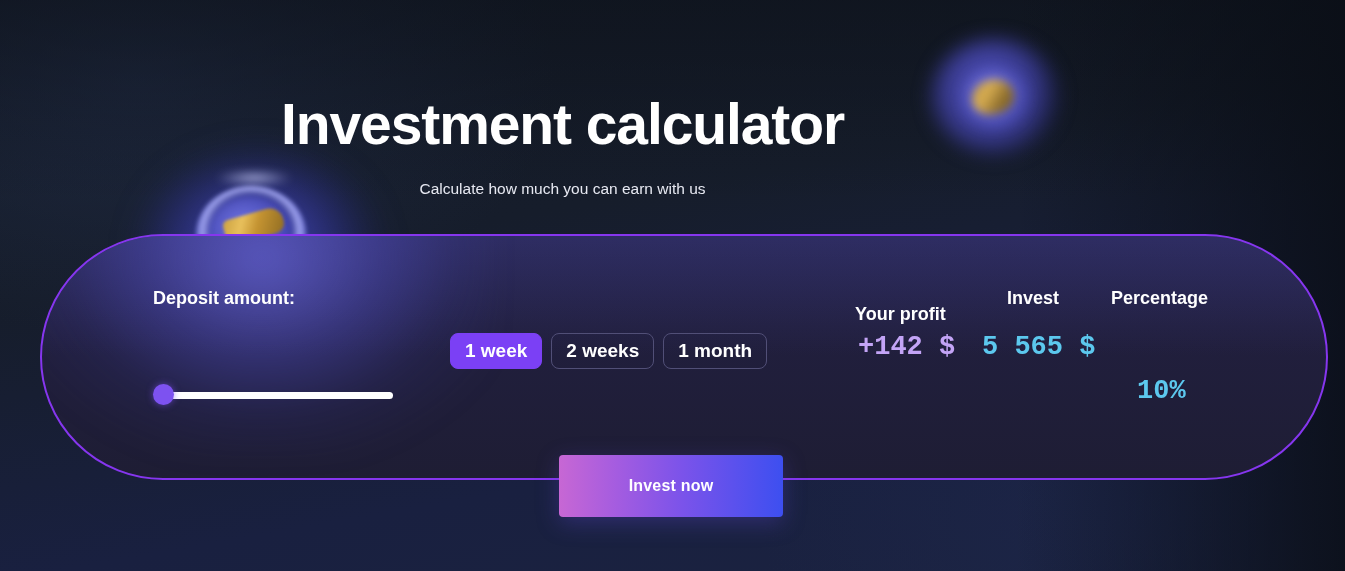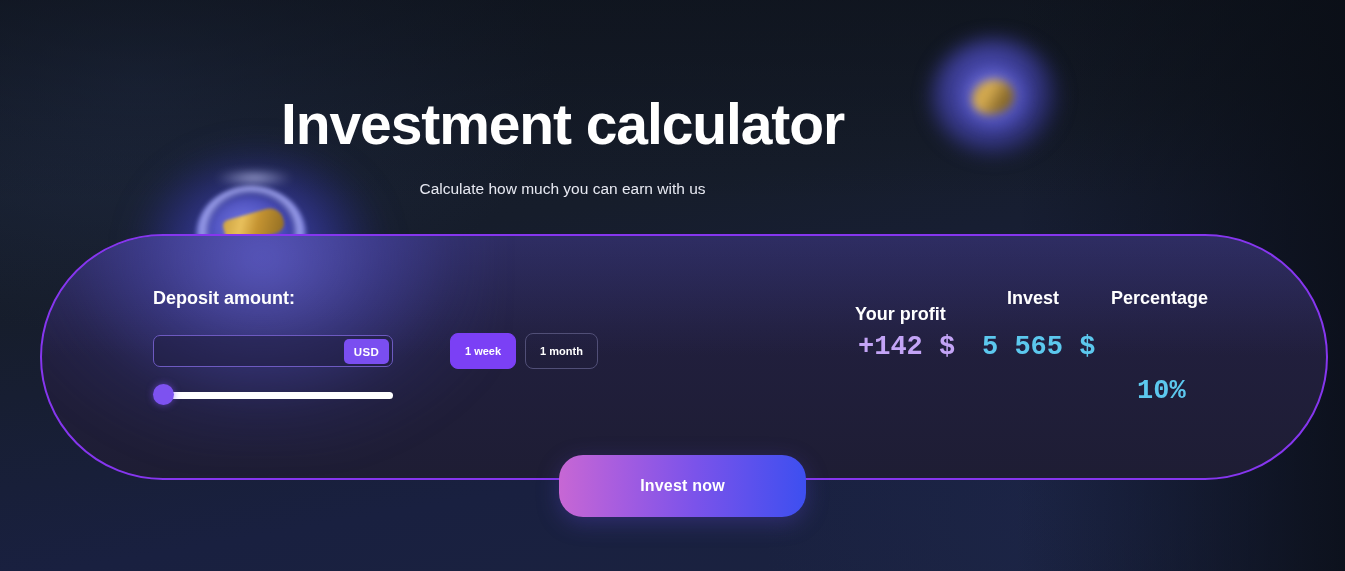"USD" div.deposit-input-wrap { html: <div> <input> <span>USD</span> </div> -> none }
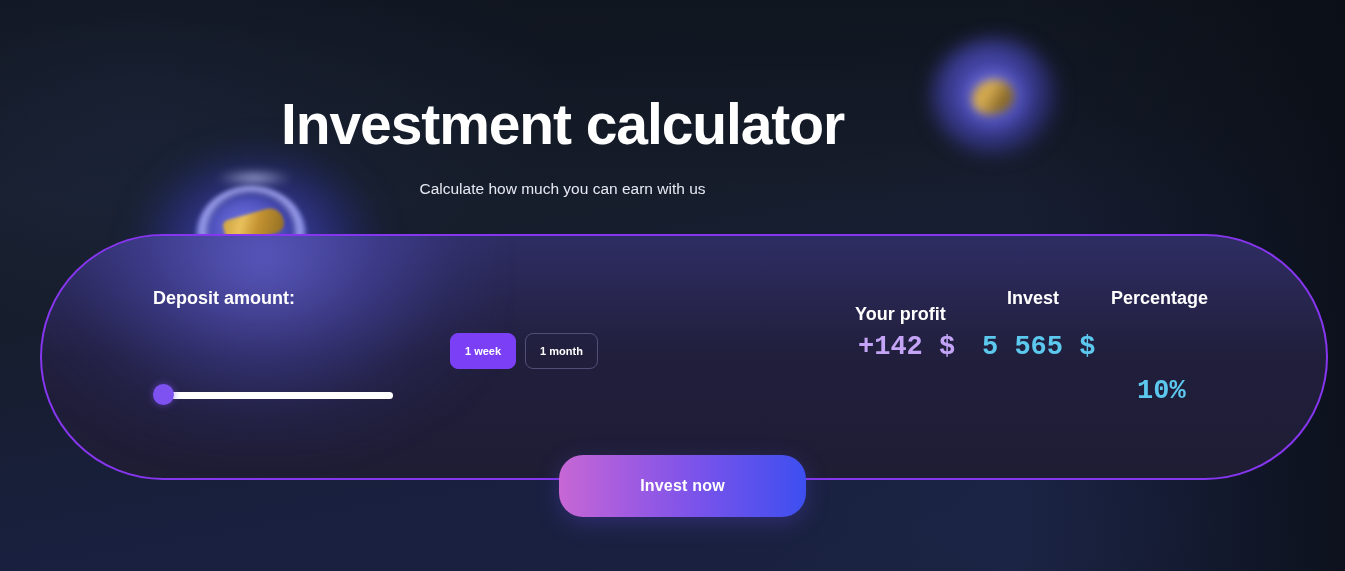"1 week" .period-btn { font-size: 11px -> 19px }
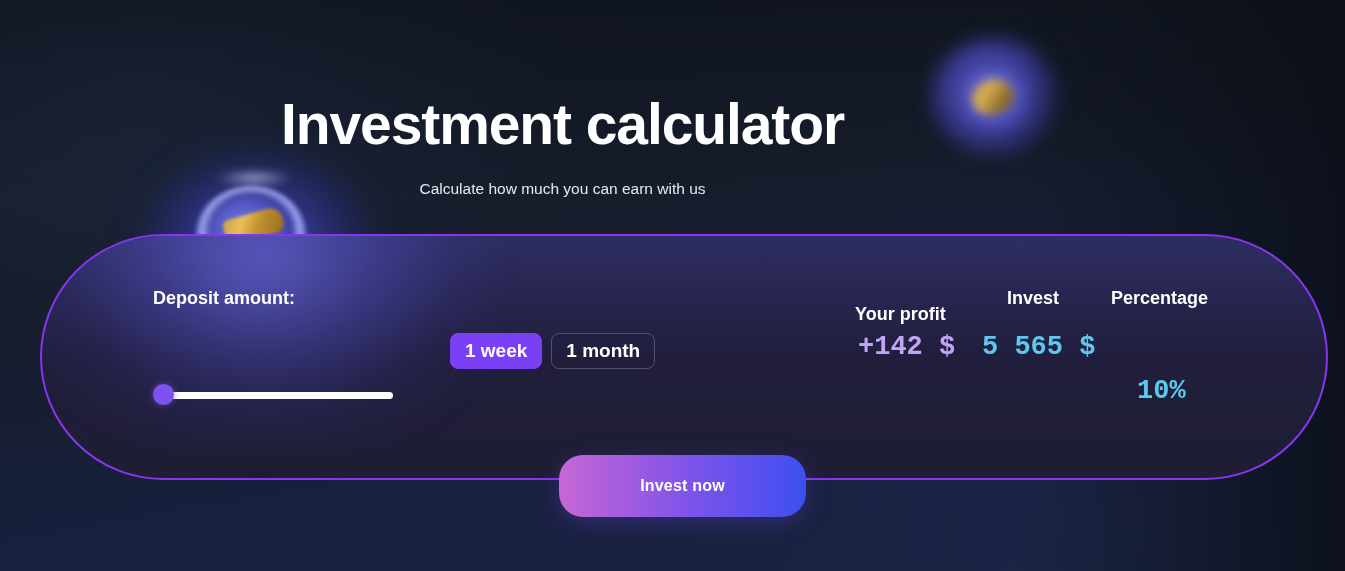"2 weeks" button.period-btn { html: none -> <button>2 weeks</button> }
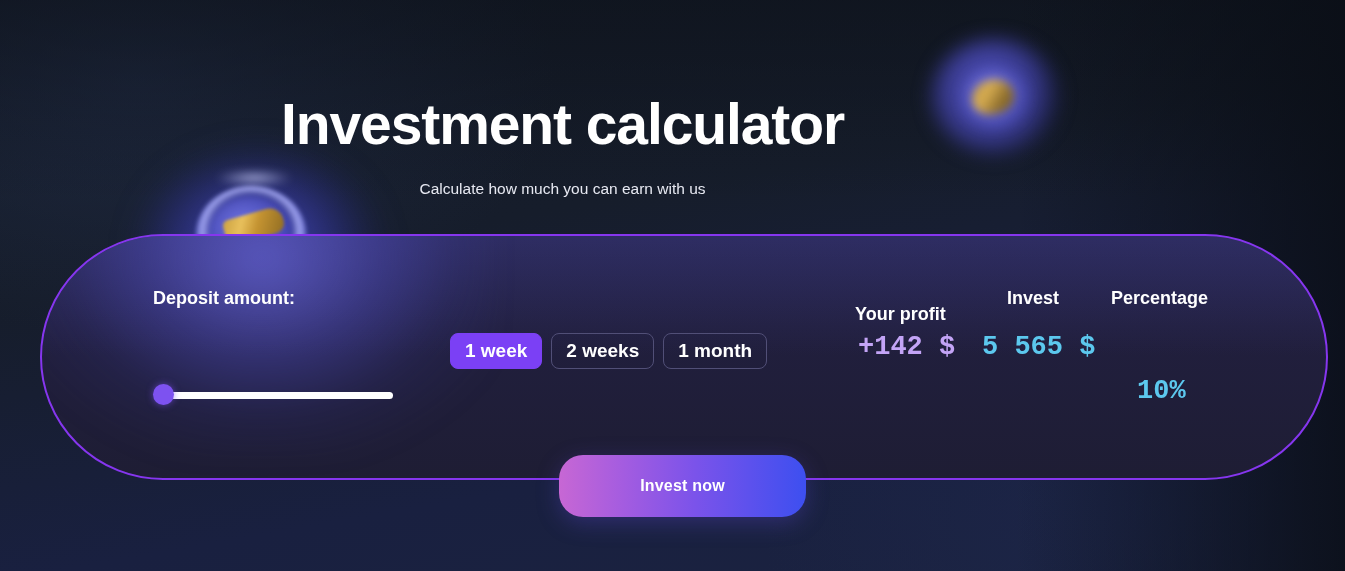"Invest now" .invest-btn { border-radius: 24px -> 4px; width: 247px -> 224px }
